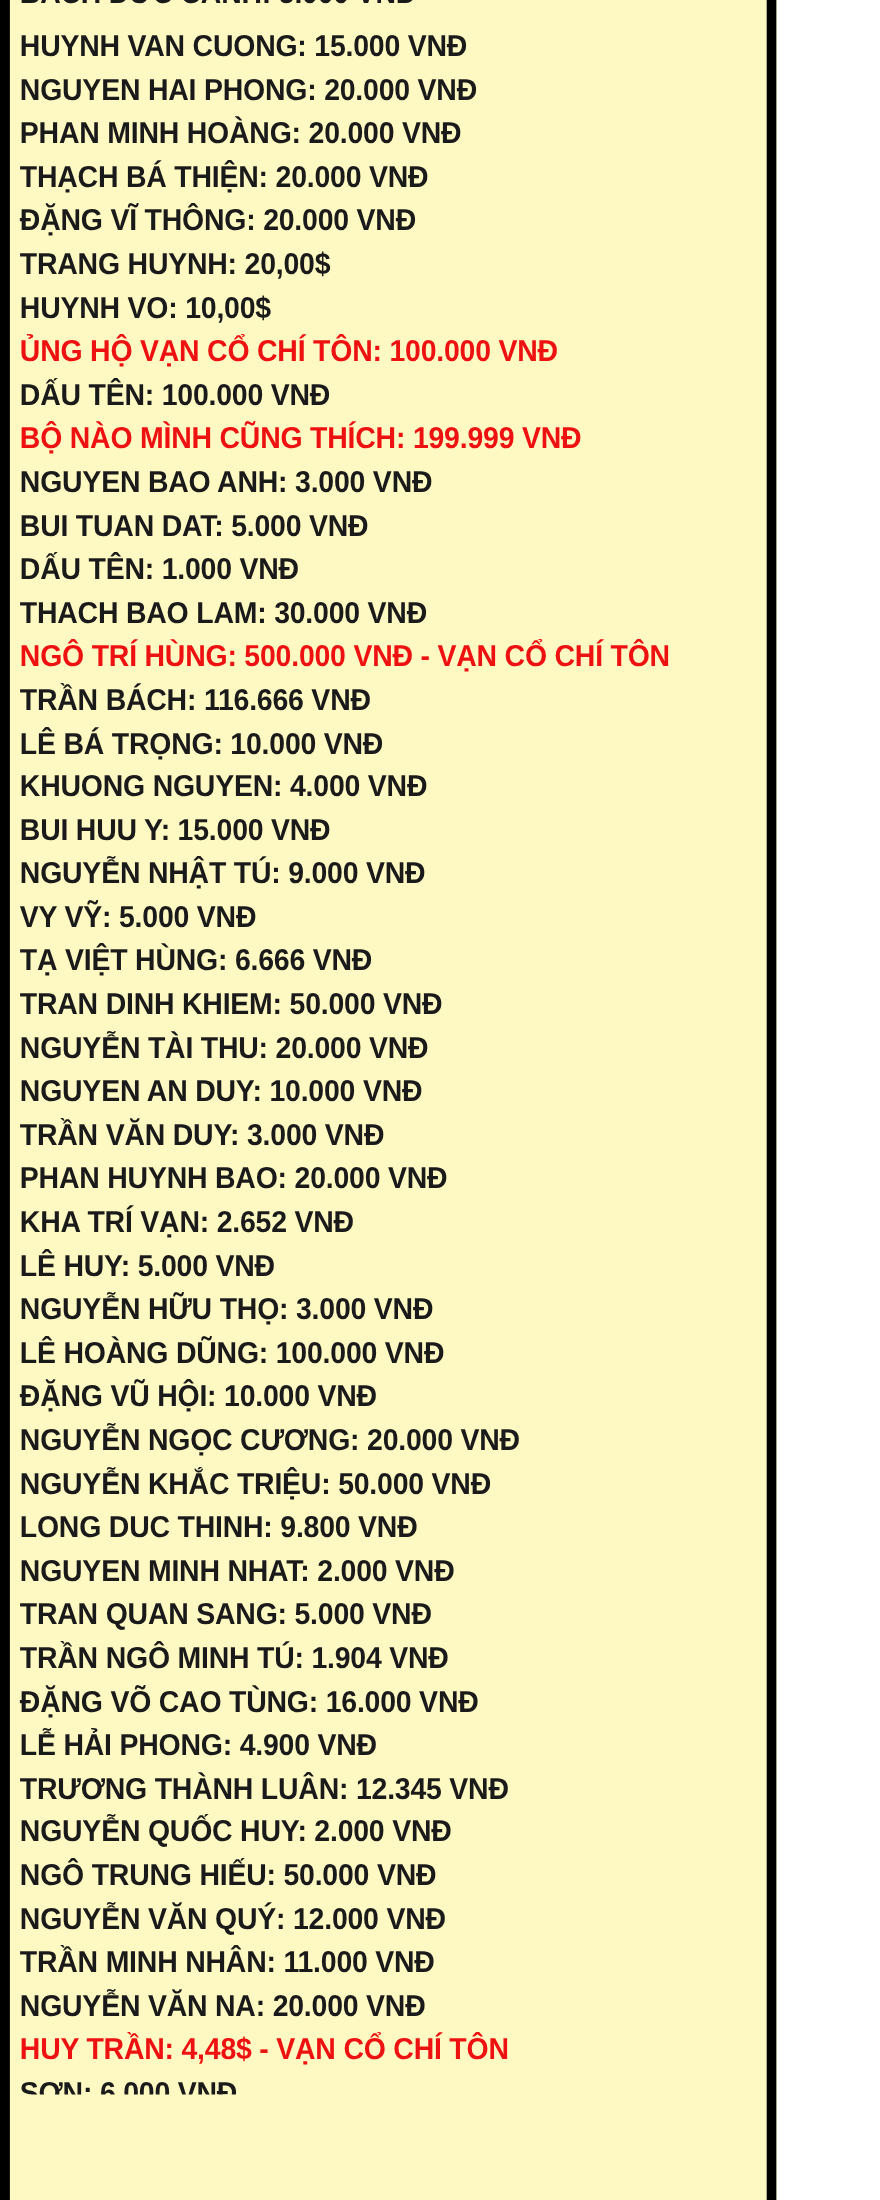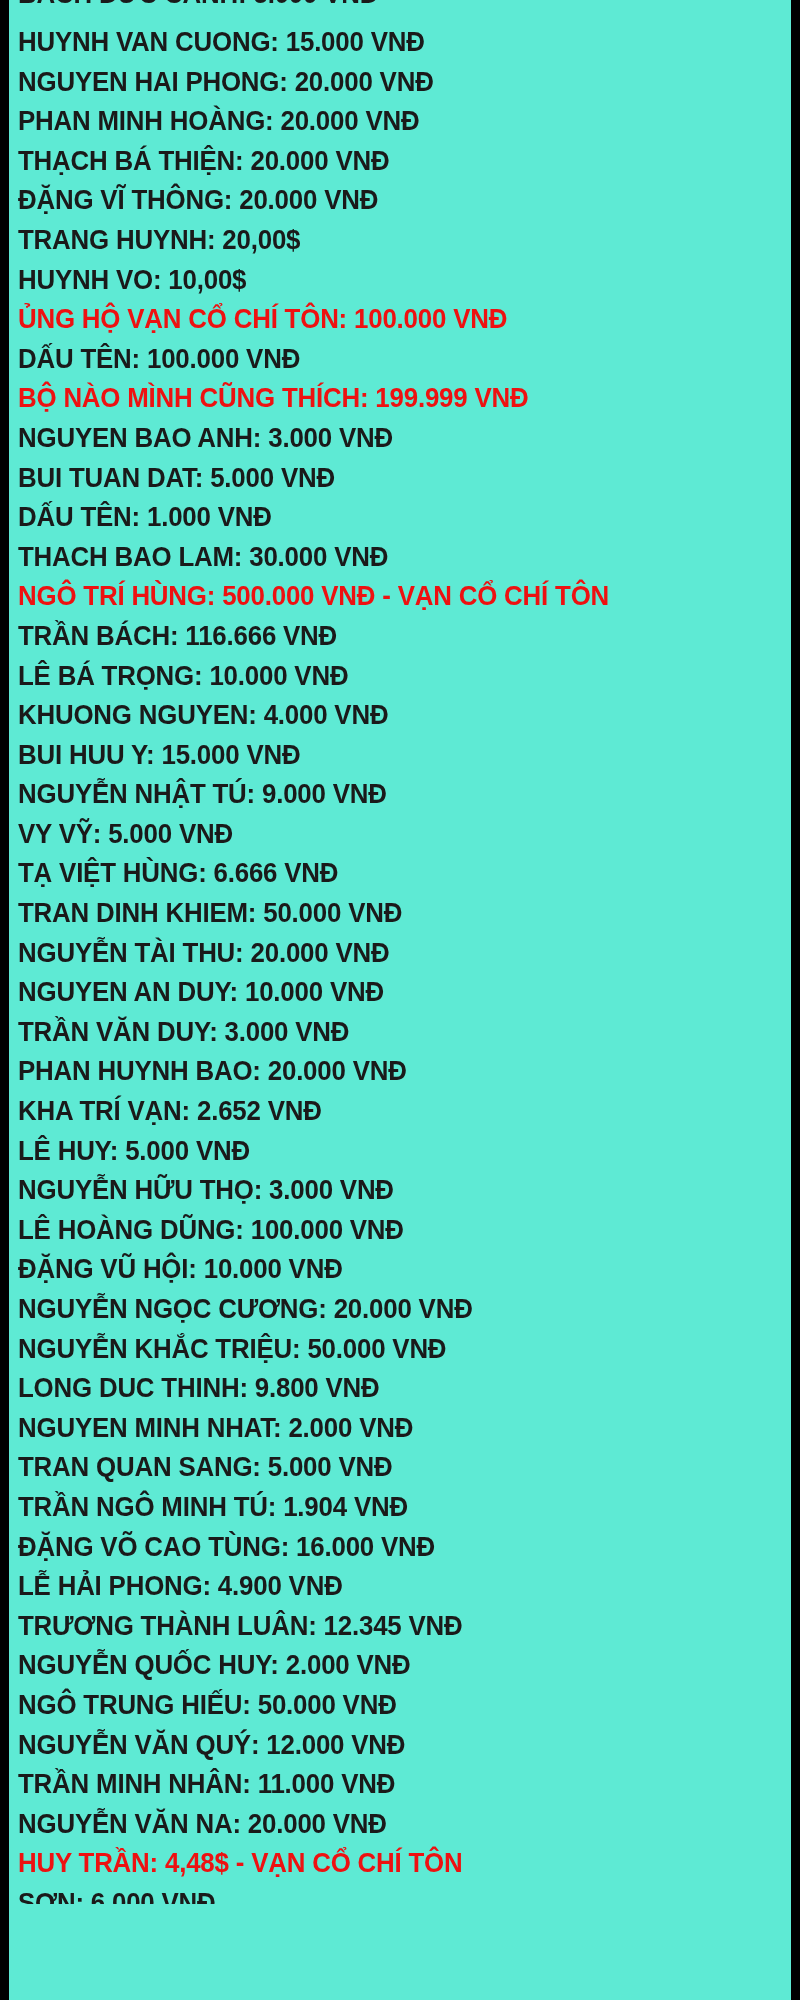"HUYNH VAN CUONG: 15.000 VNĐ" .page { background: #5eead4 -> #fef9c3; width: 800px -> 706px }
